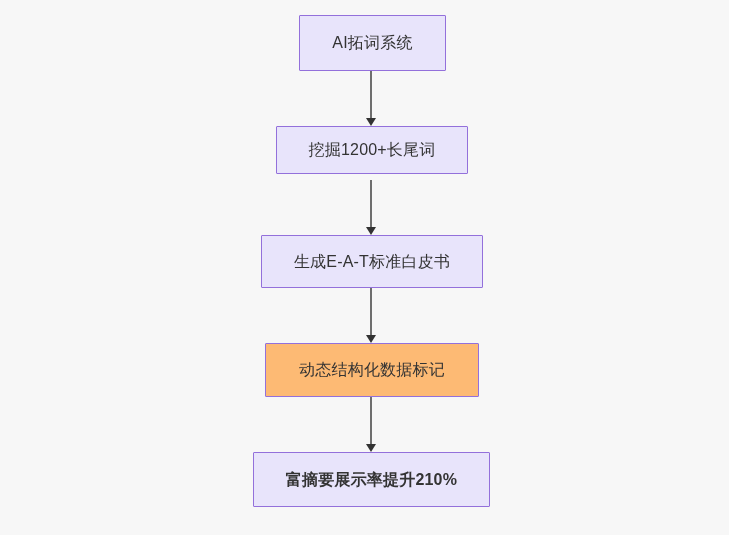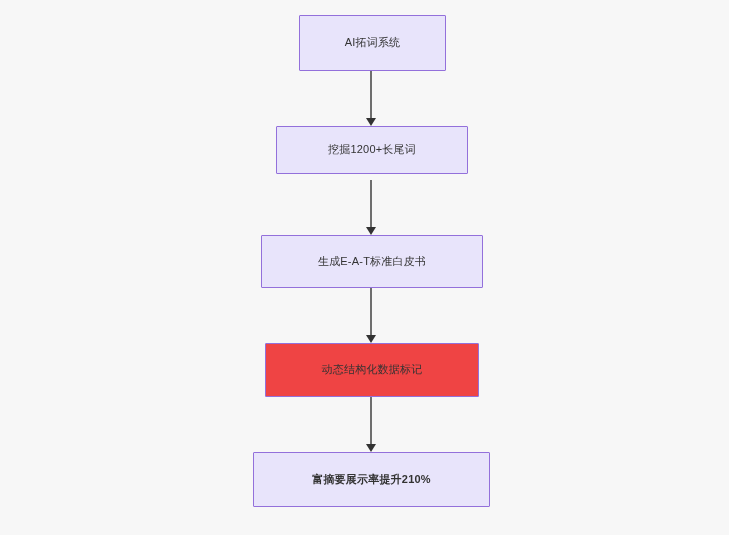"AI拓词系统" .node { font-size: 11px -> 16px }
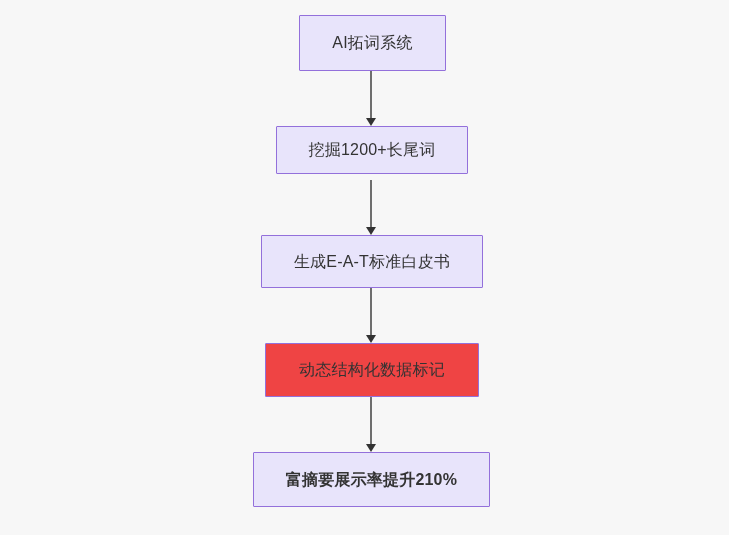"动态结构化数据标记" div.node { background: #ef4444 -> #fdba74 }
